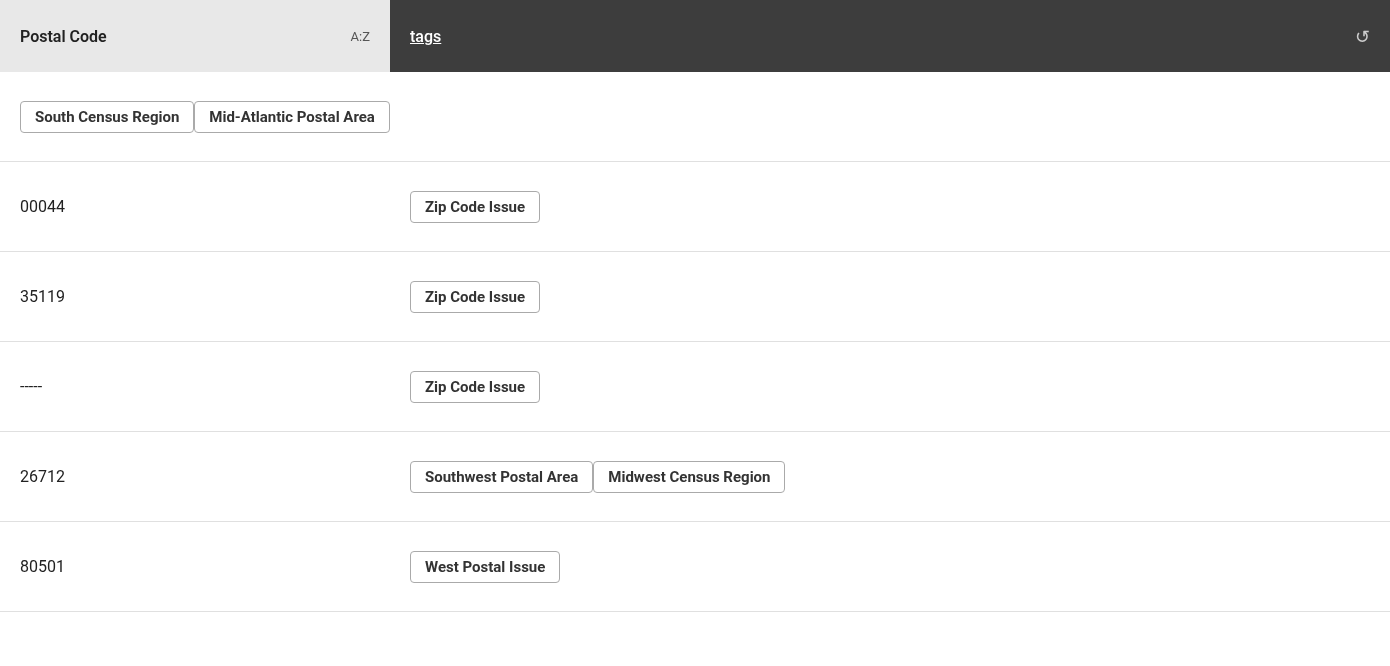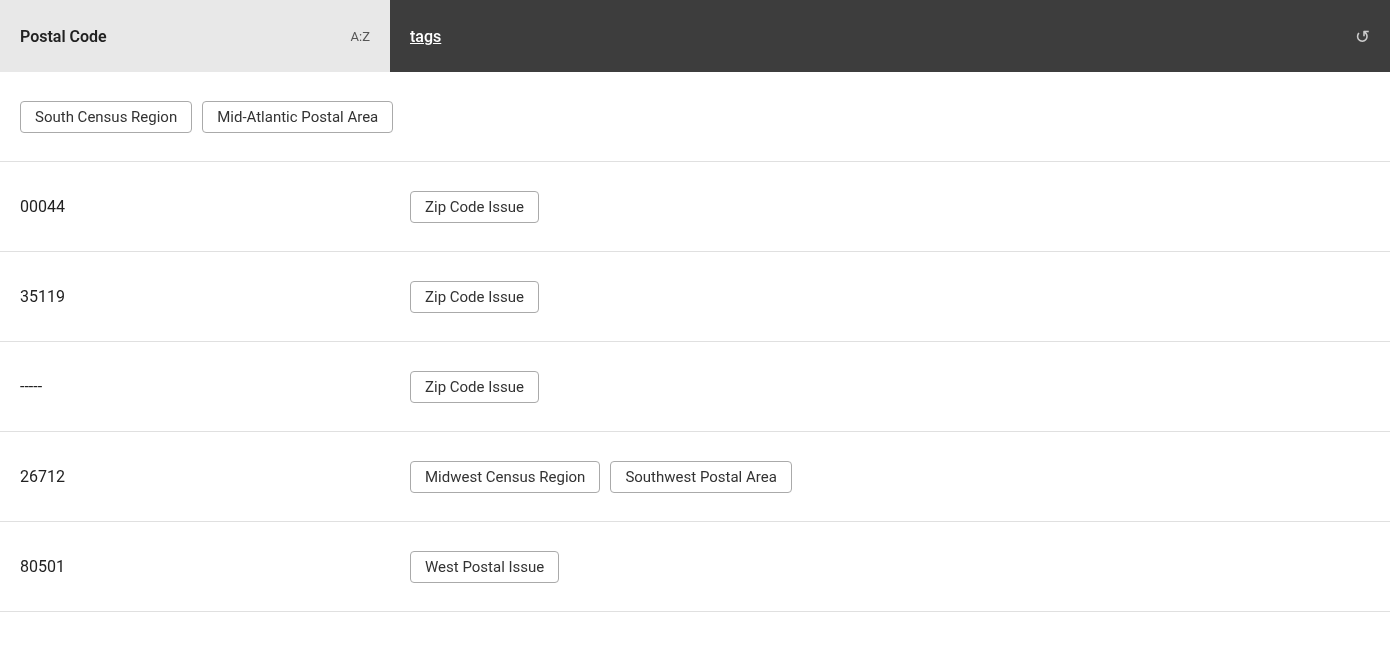"South Census Region" .cell-tags { font-weight: none -> bold; gap: 10px -> none }
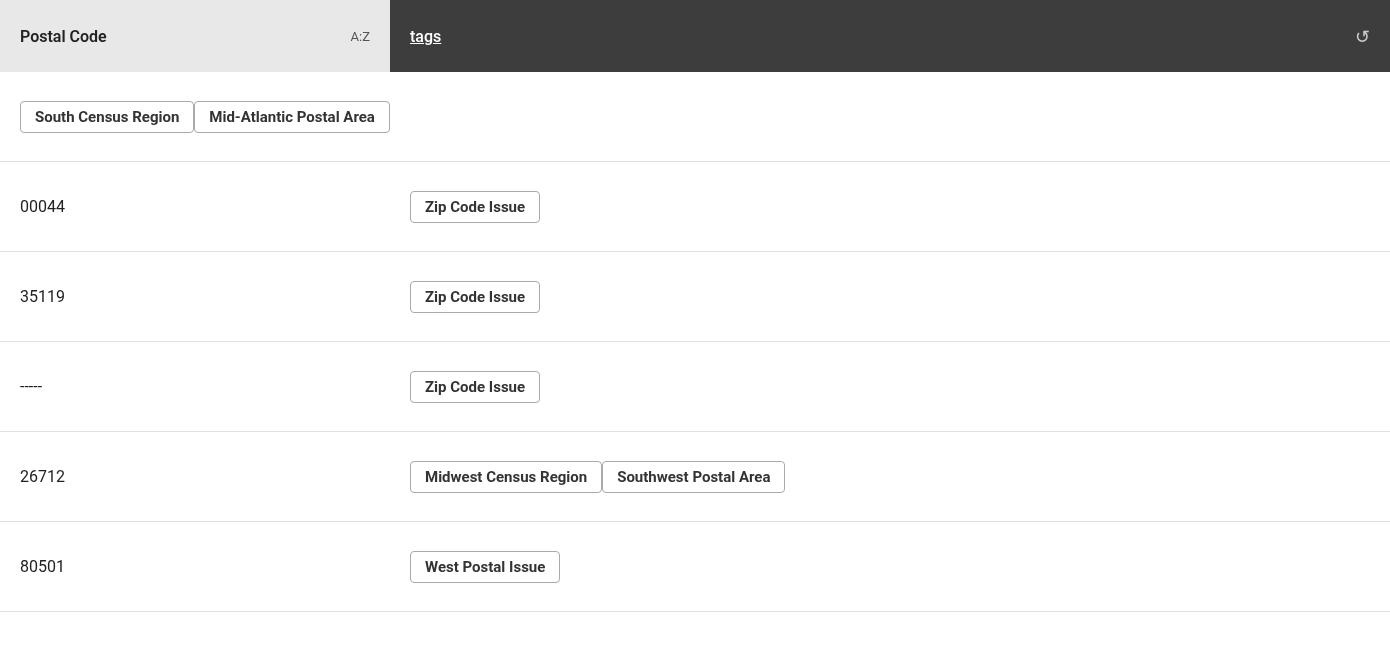"Midwest Census Region" span.tag { order: before "Southwest Postal Area" -> after "Southwest Postal Area" }
